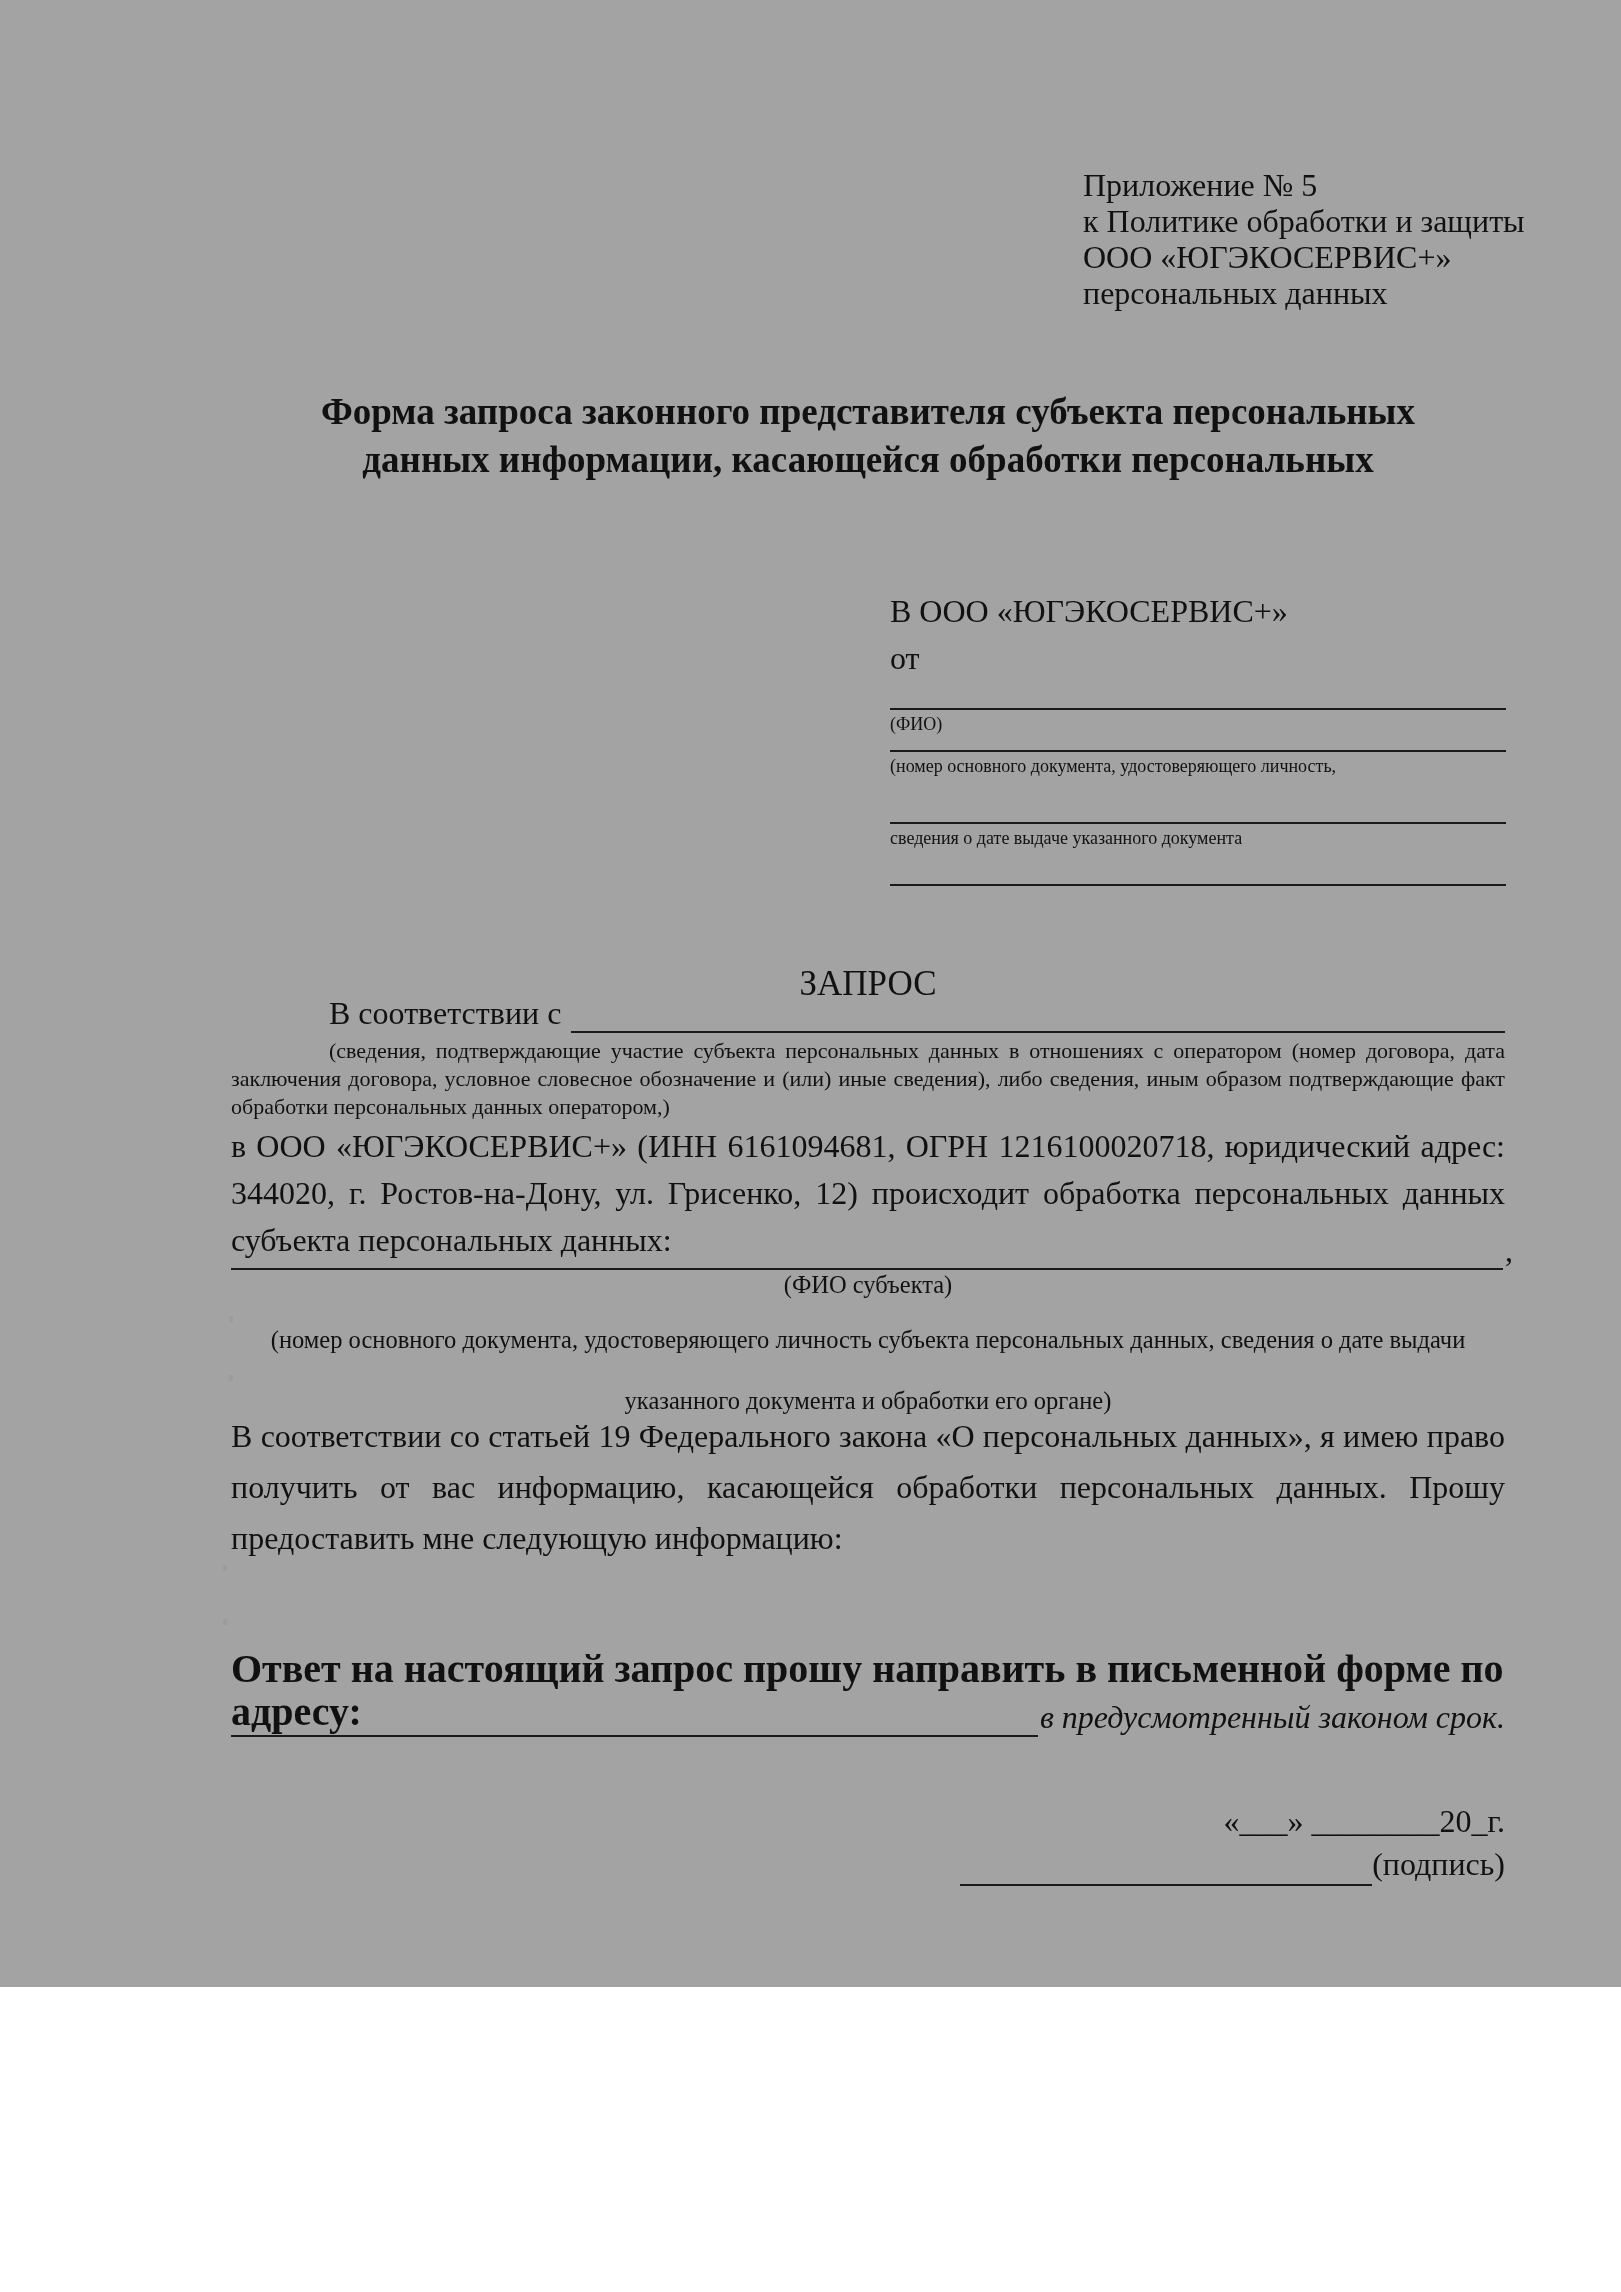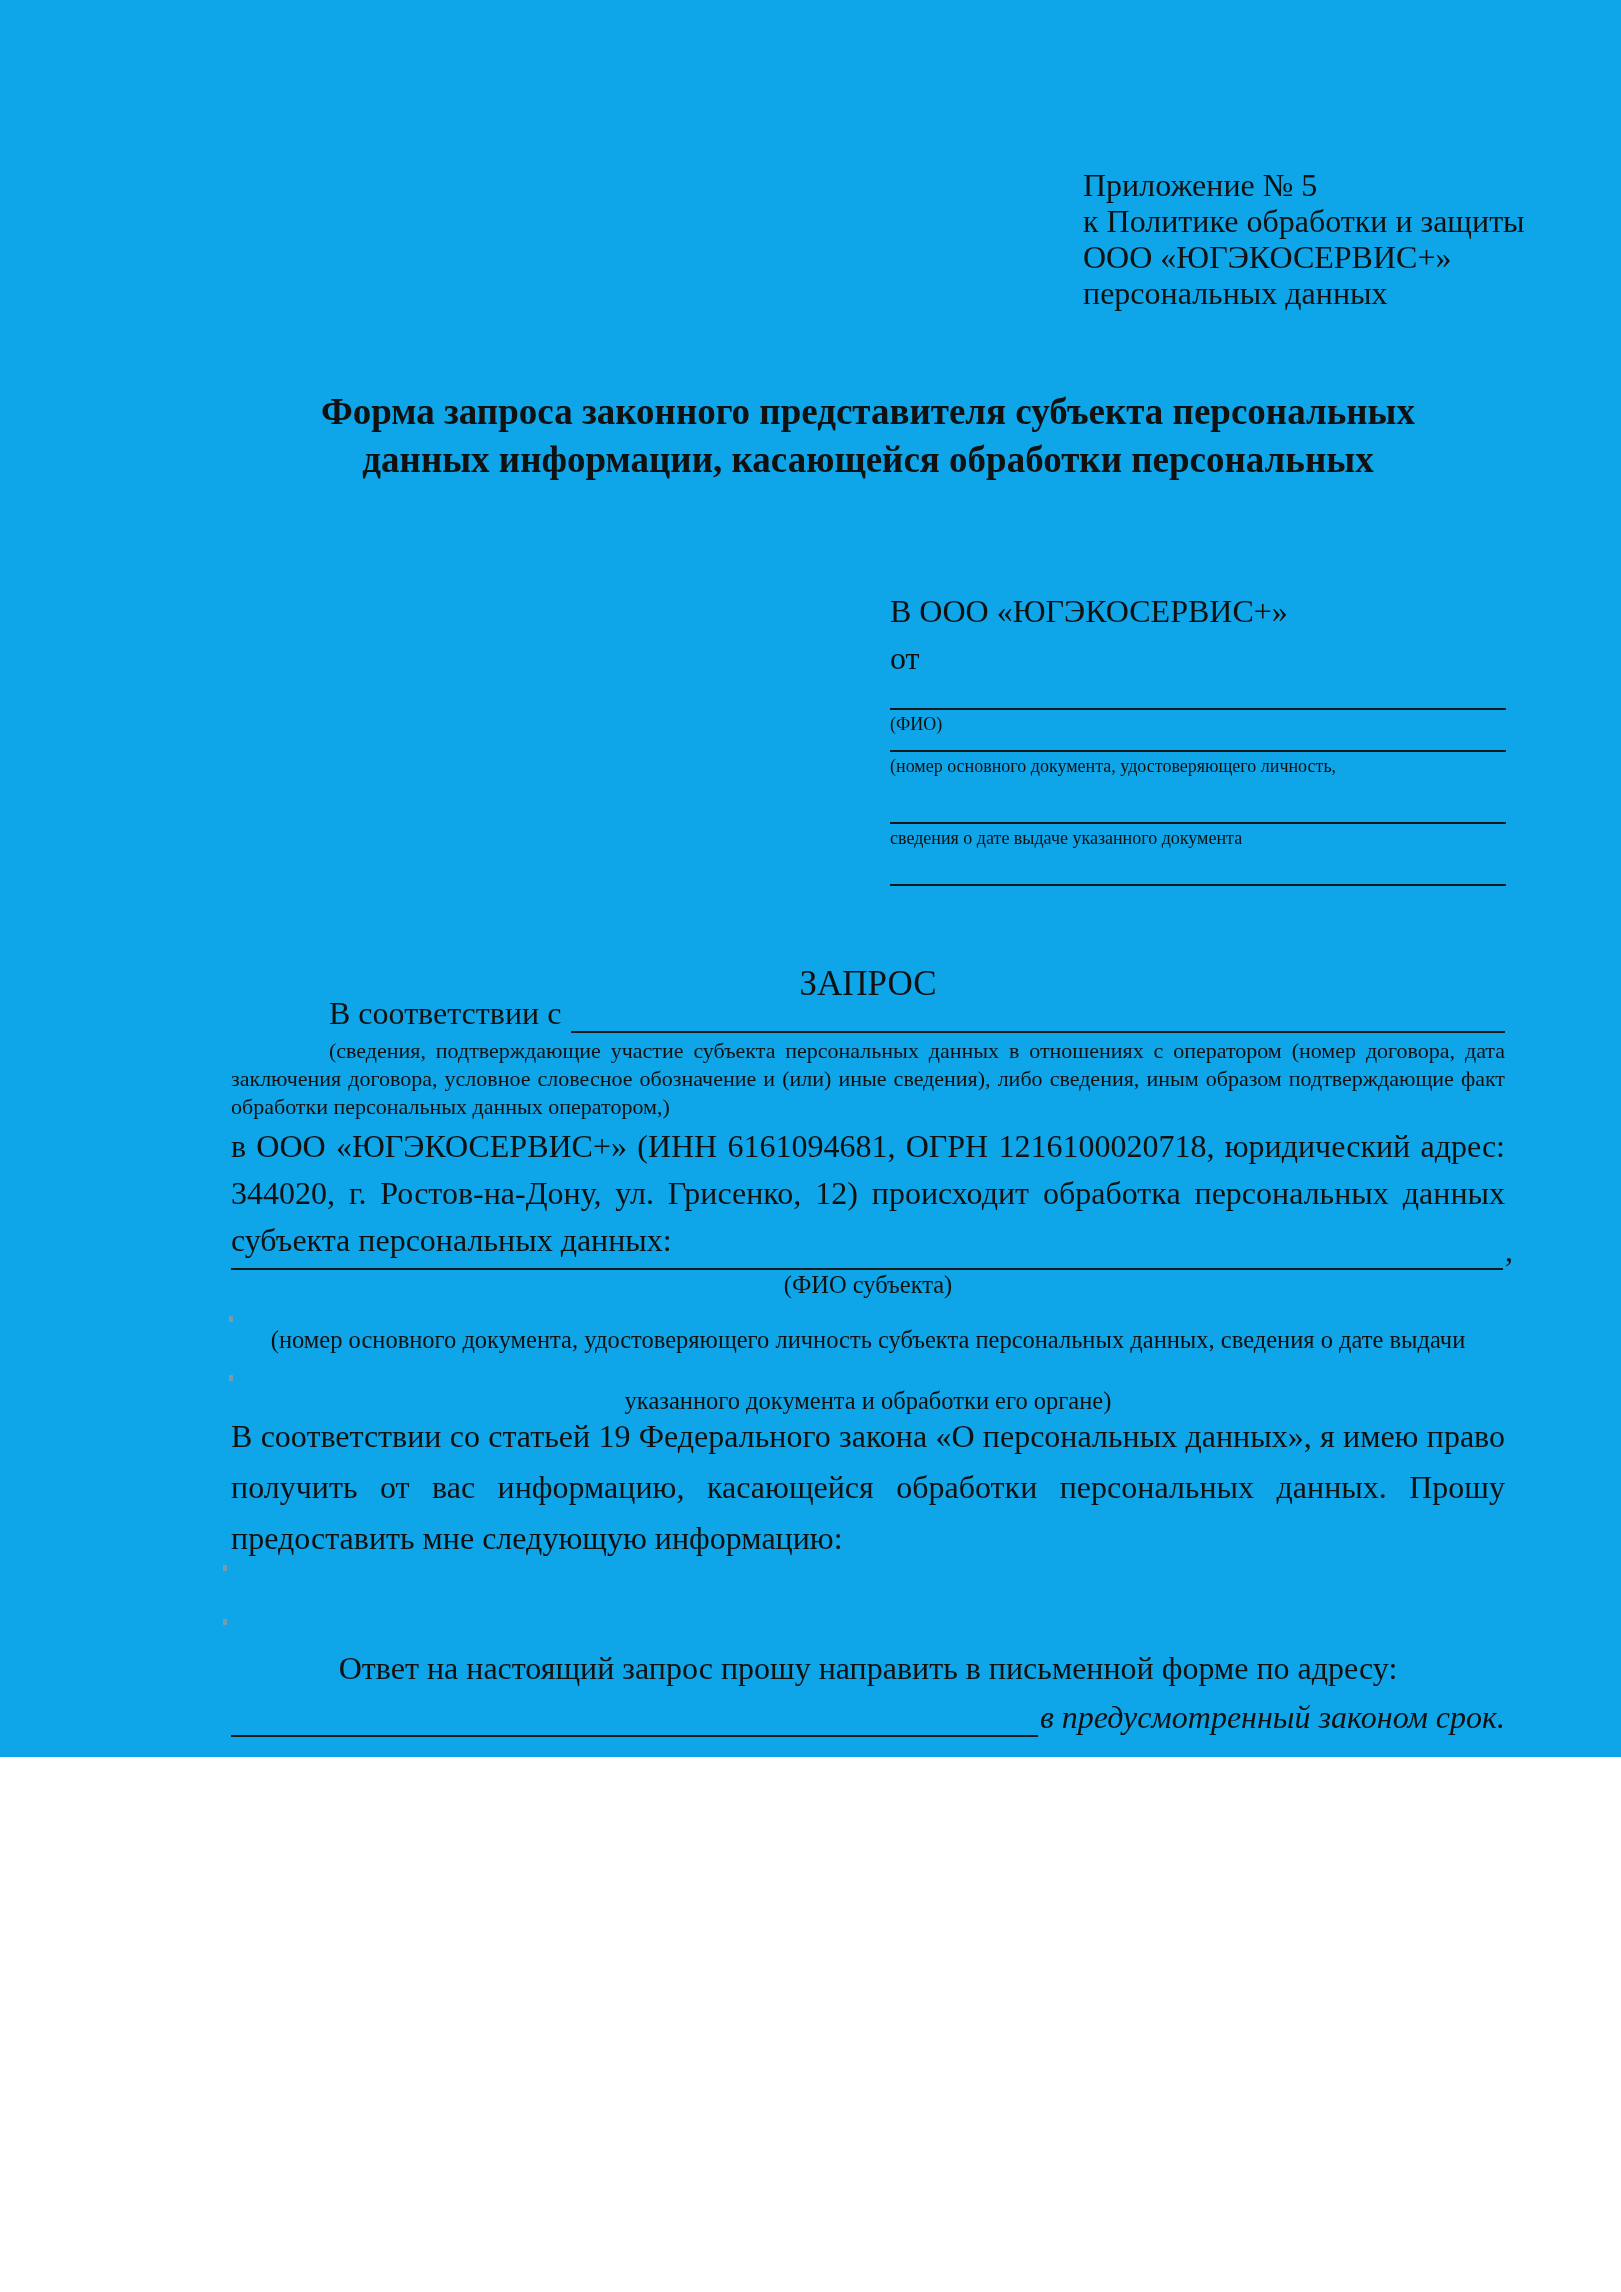"Приложение № 5" .page { background: #0ea5e9 -> #a3a3a3; height: 1757px -> 1987px }
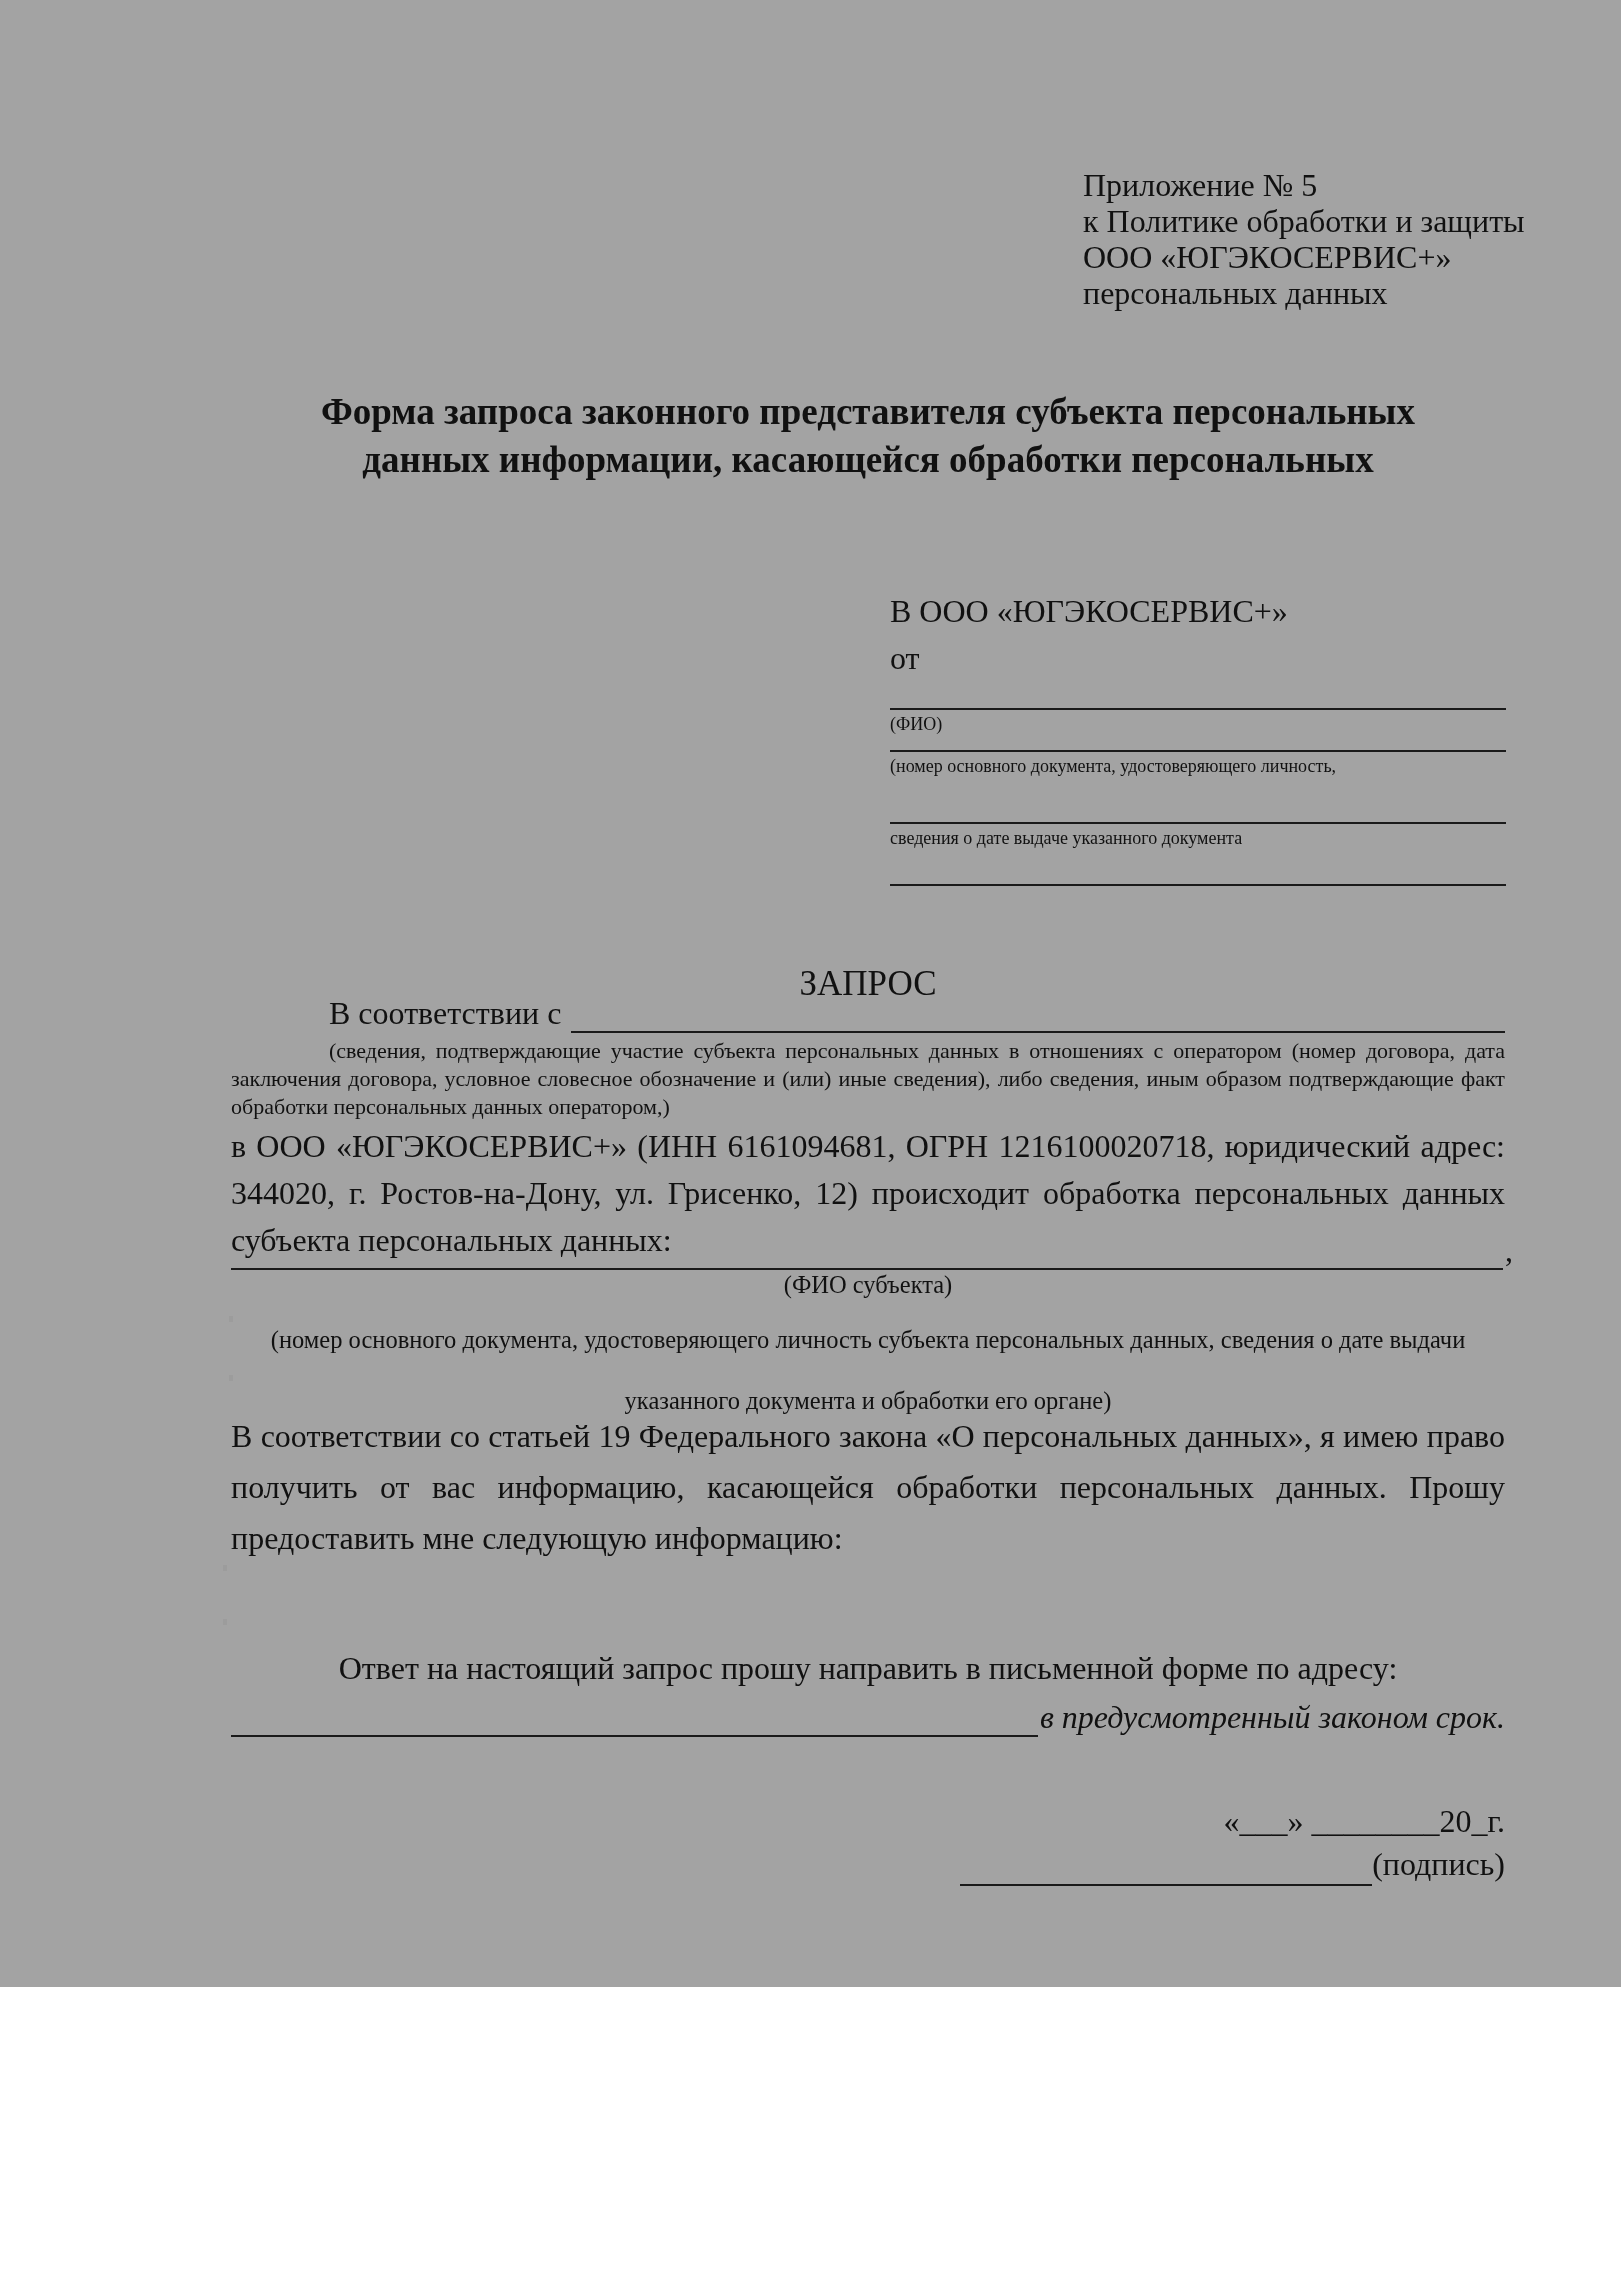"Ответ на настоящий запрос прошу" .response-line-1 { font-size: 32px -> 40px; font-weight: none -> bold; text-align: center -> left }
